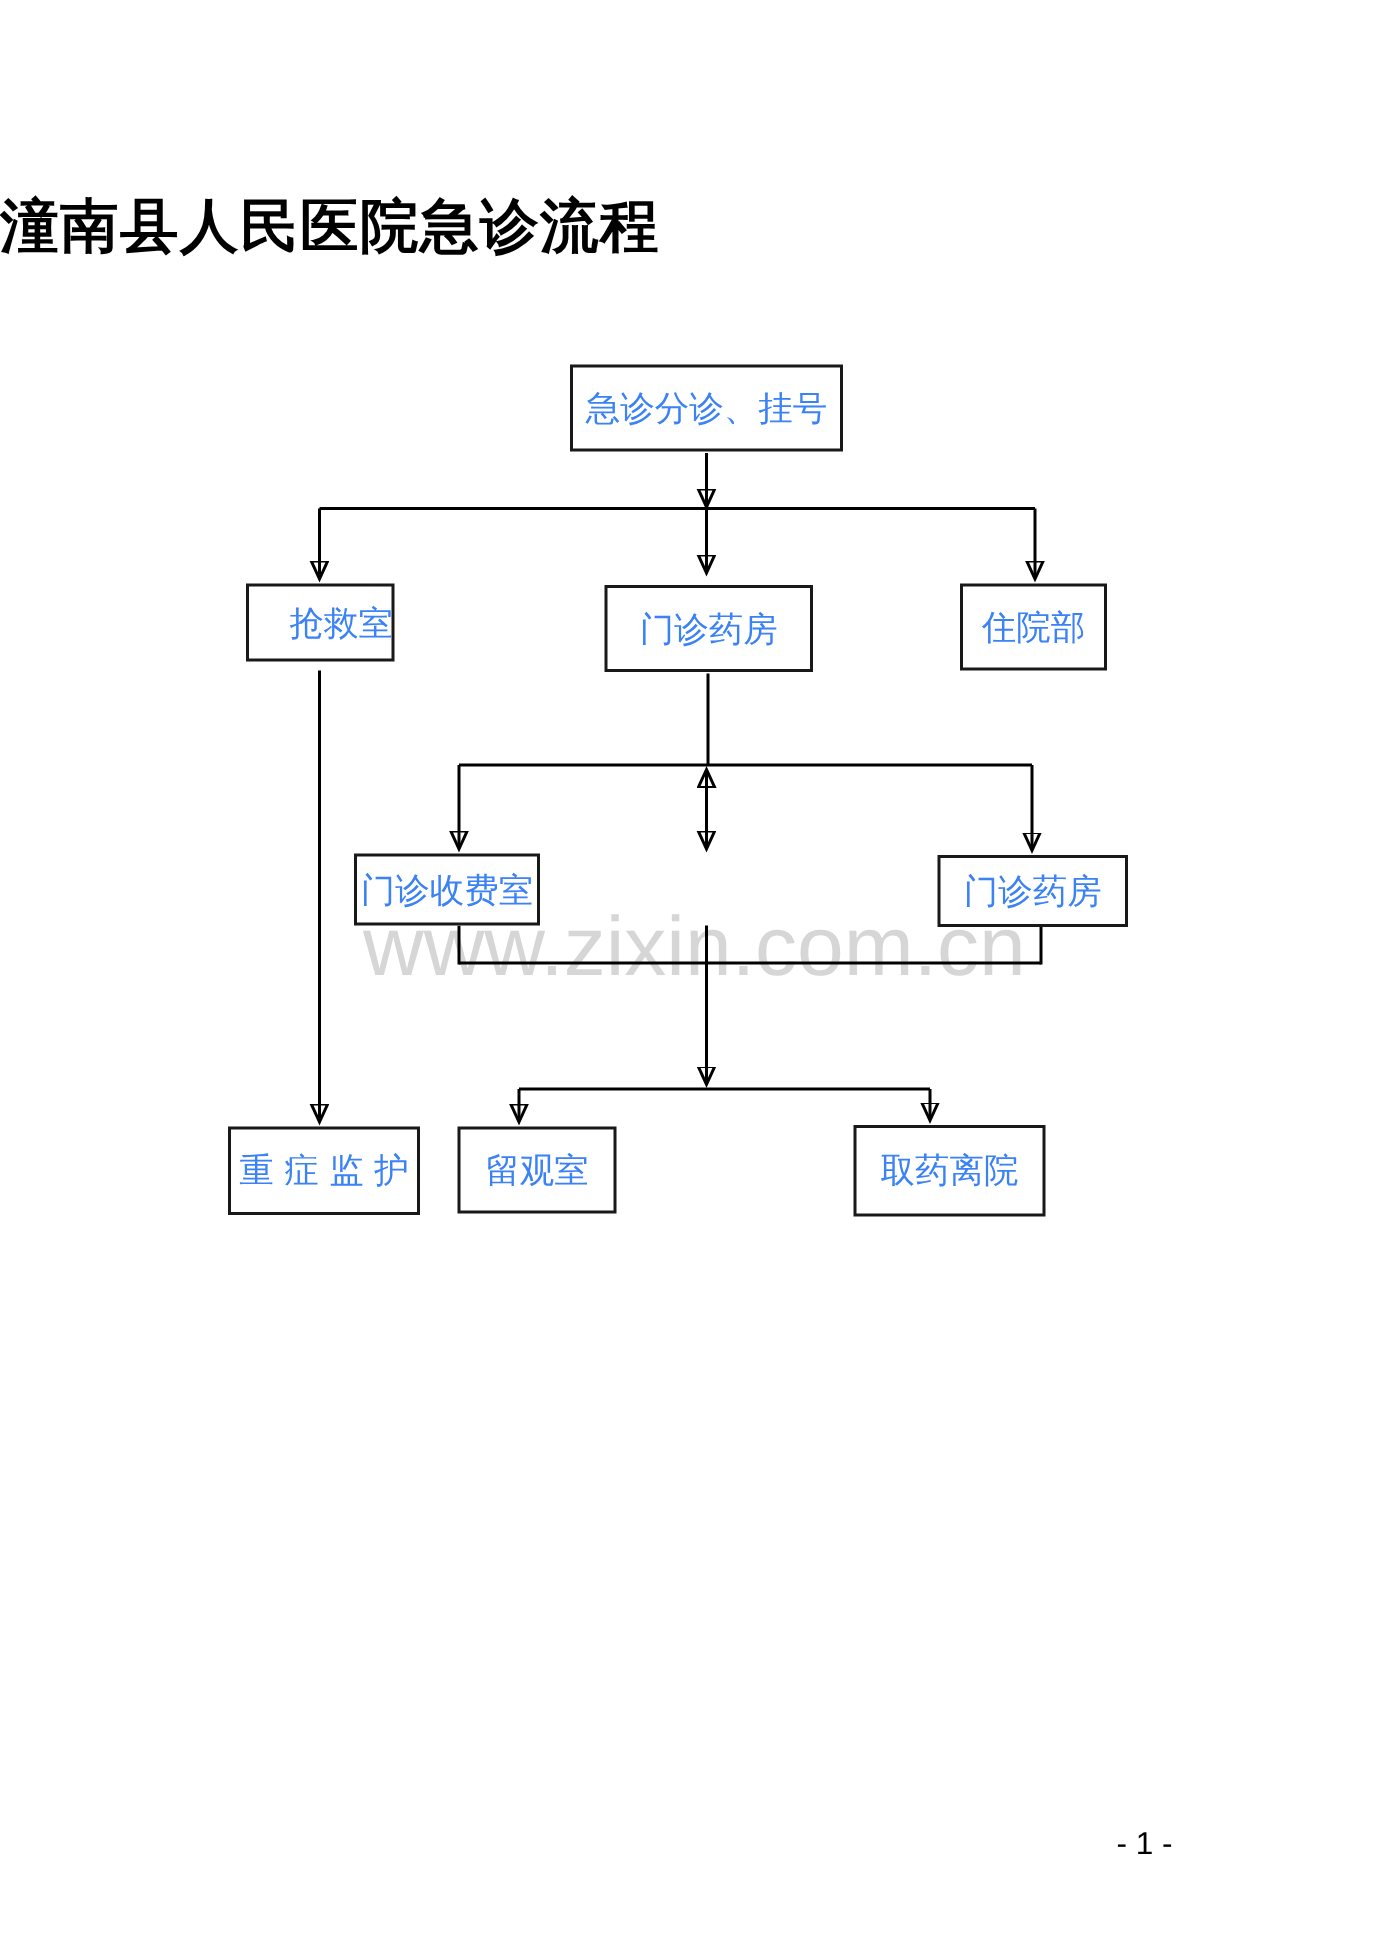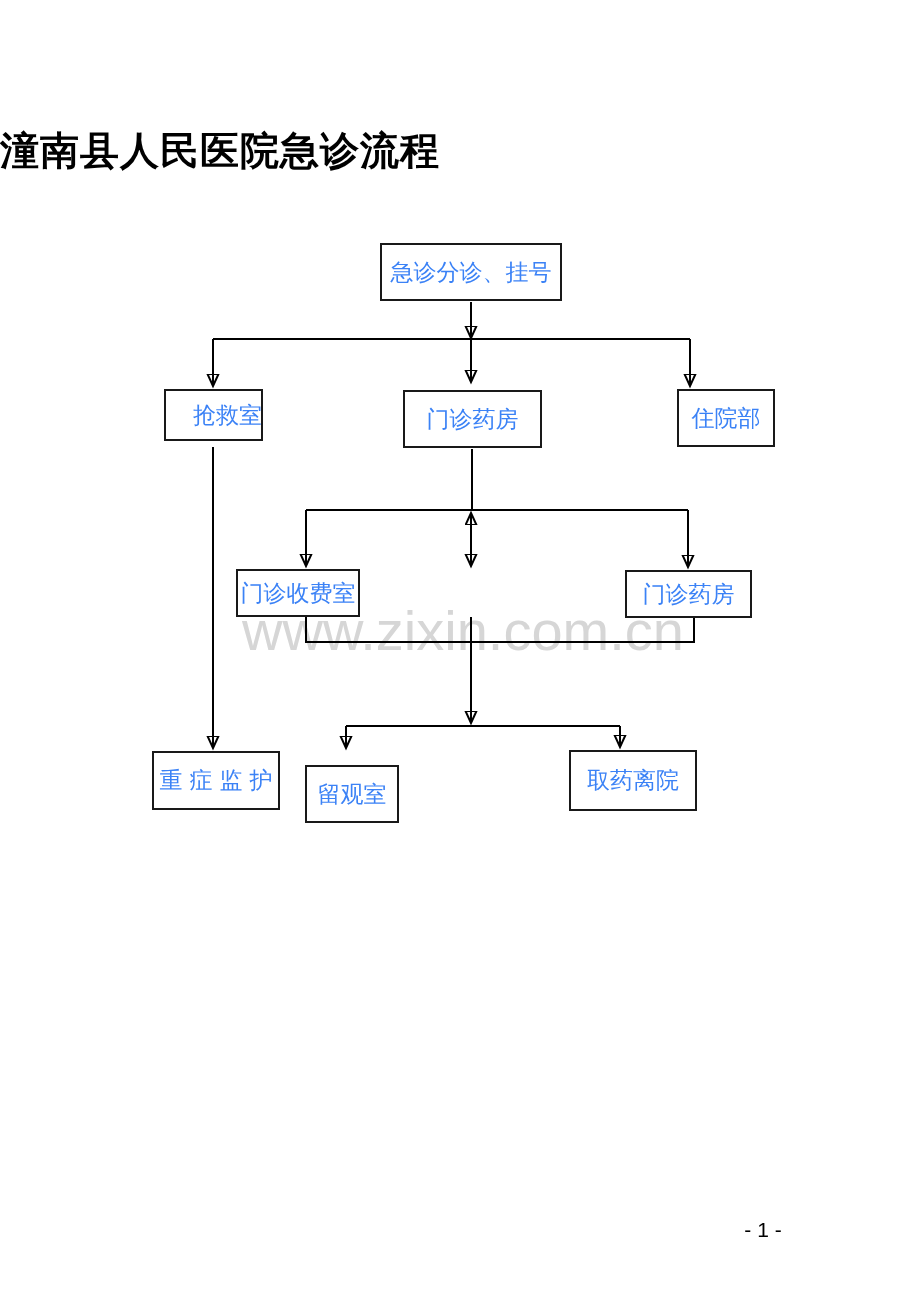"住院部" .n-inpatient { left: 677px -> 640px }
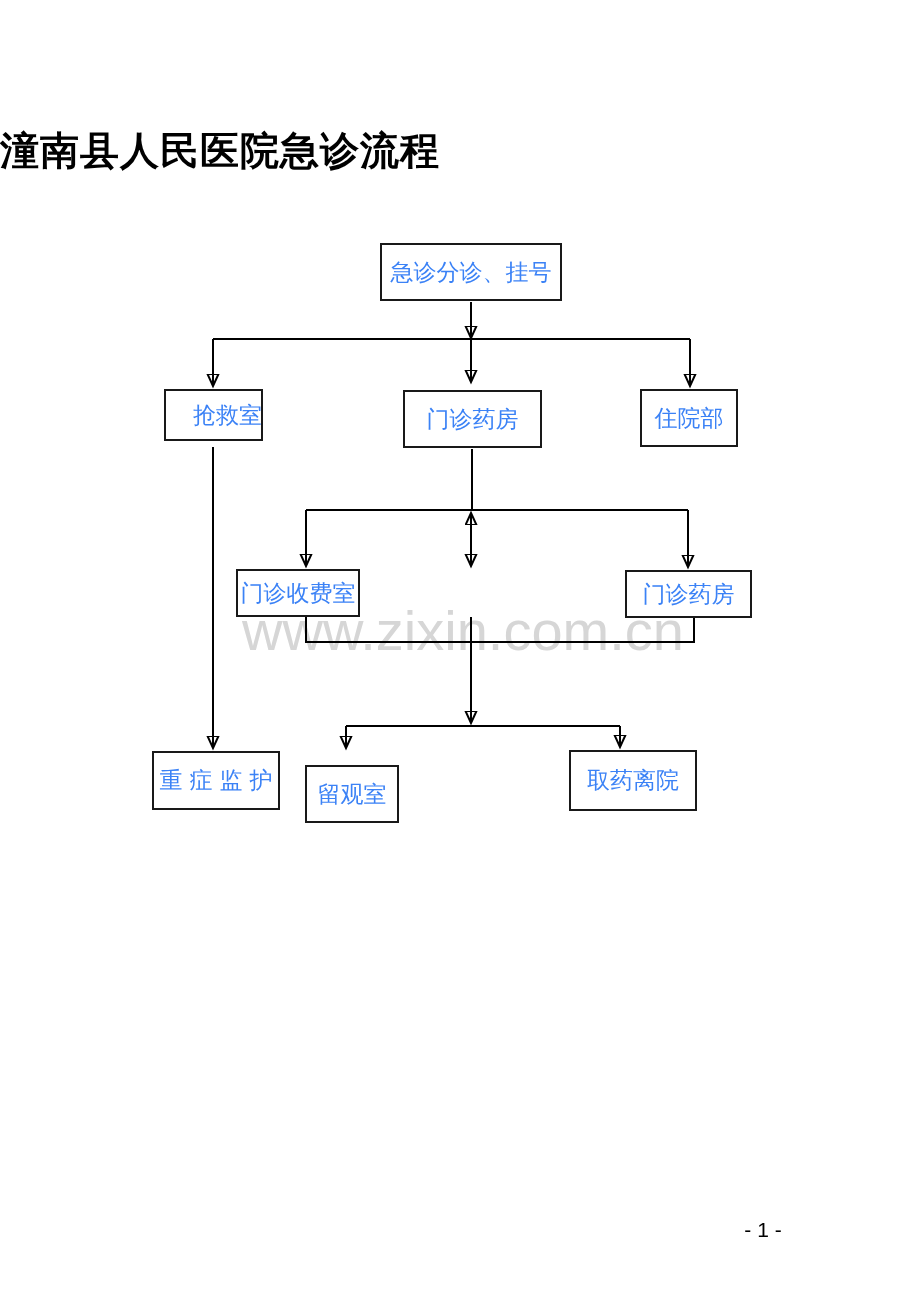"留观室" .n-observation { margin-top: 14px -> none; width: 94px -> 106px }
